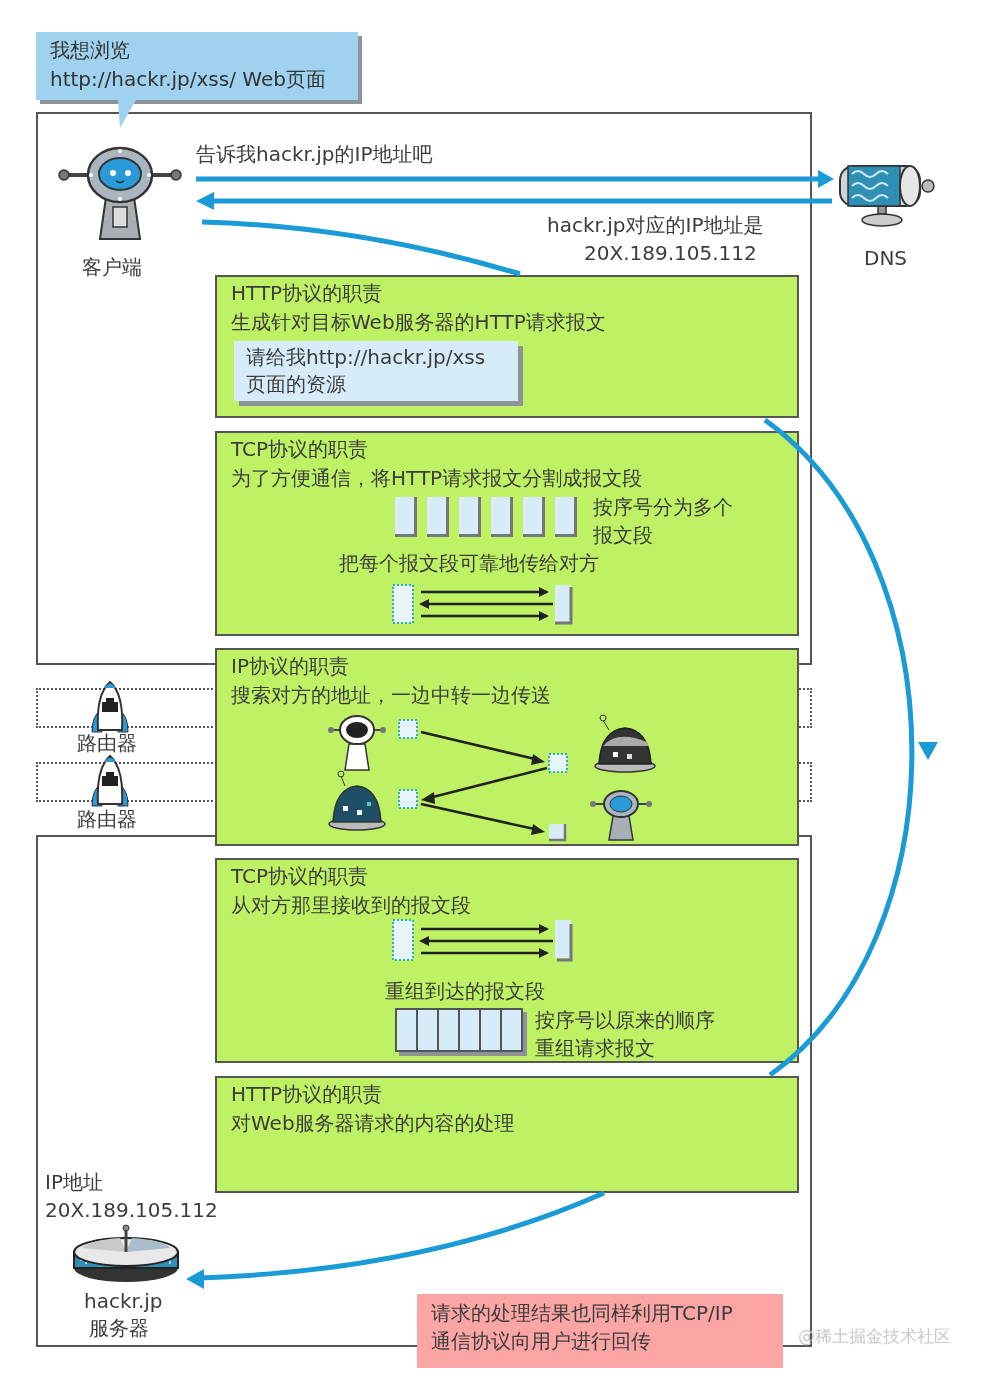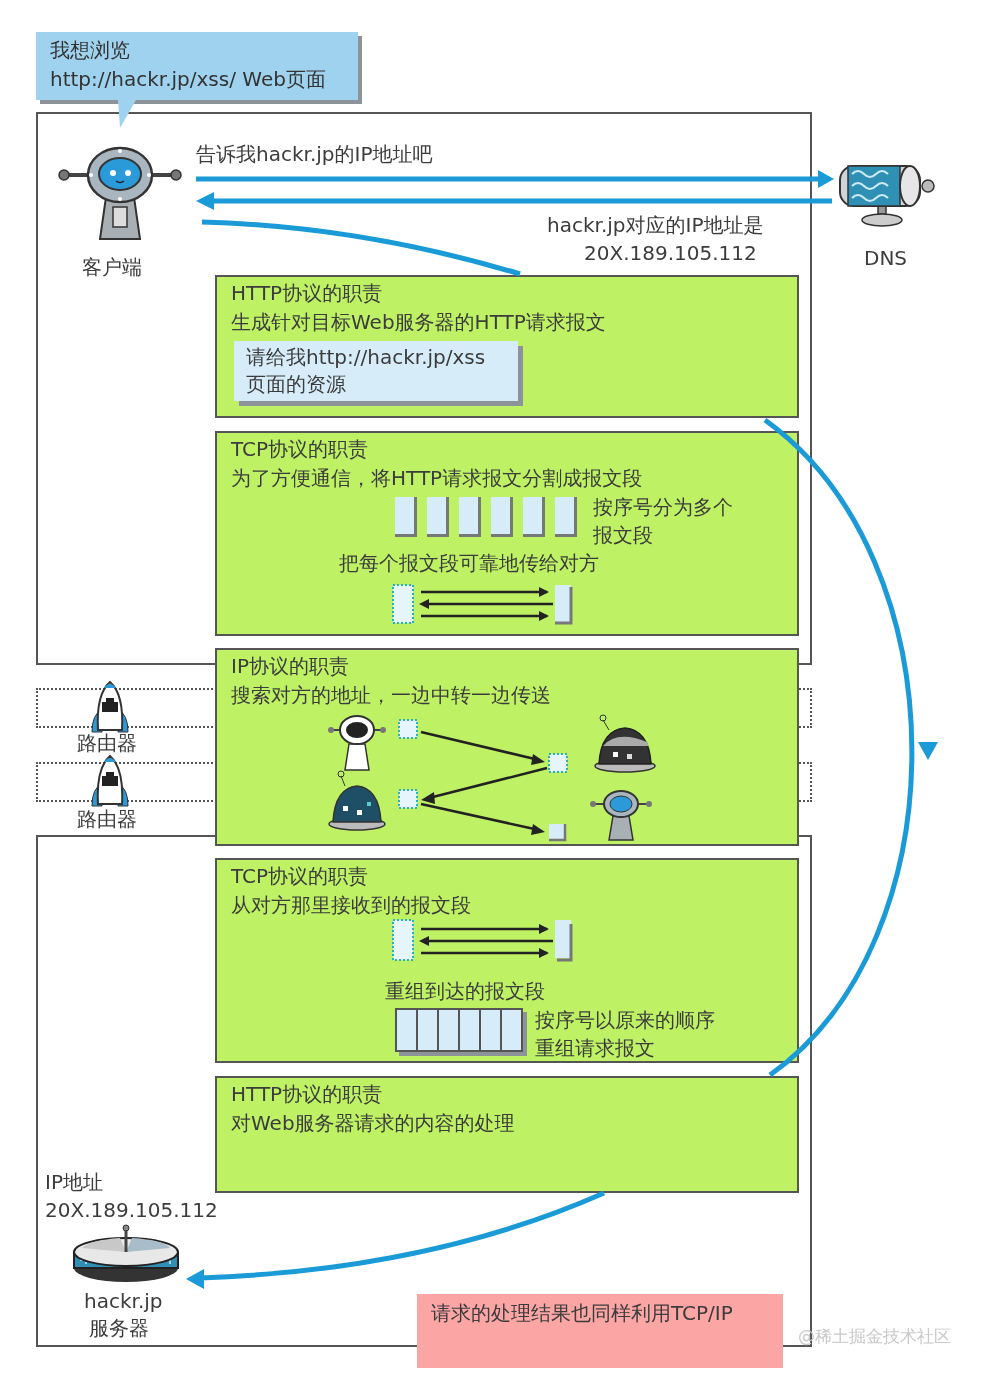"通信协议向用户进行回传" div.txt { html: none -> <div>通信协议向用户进行回传</div> }
